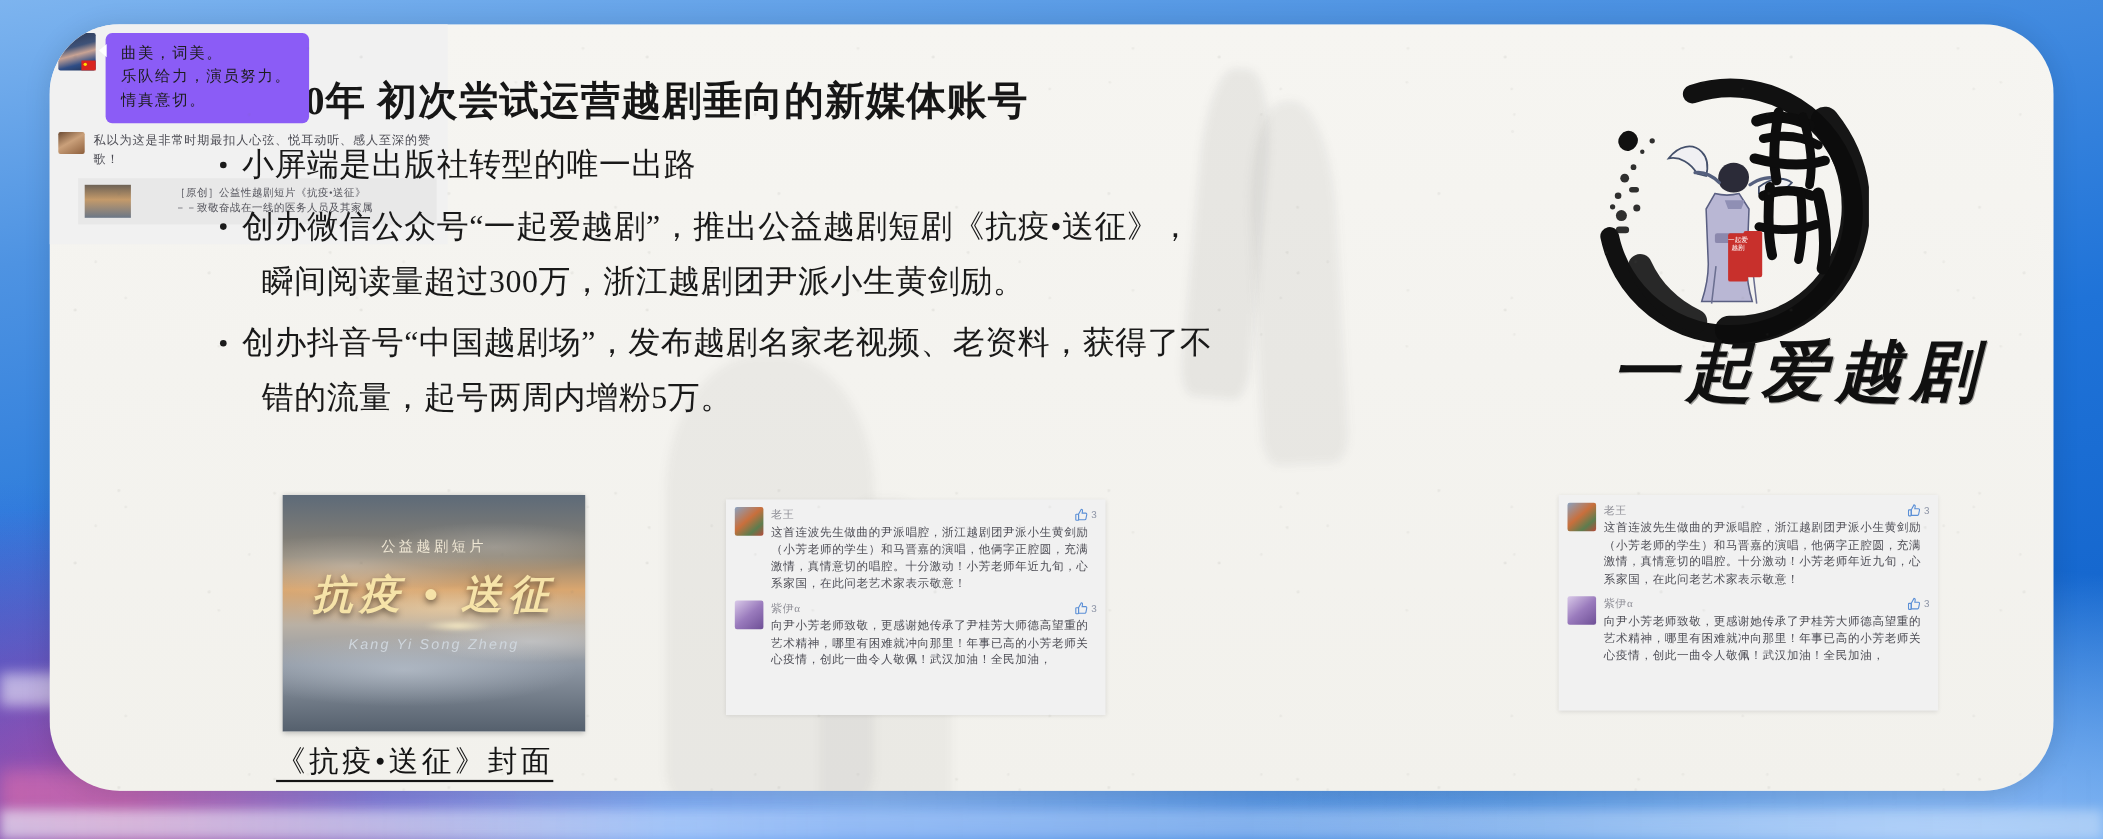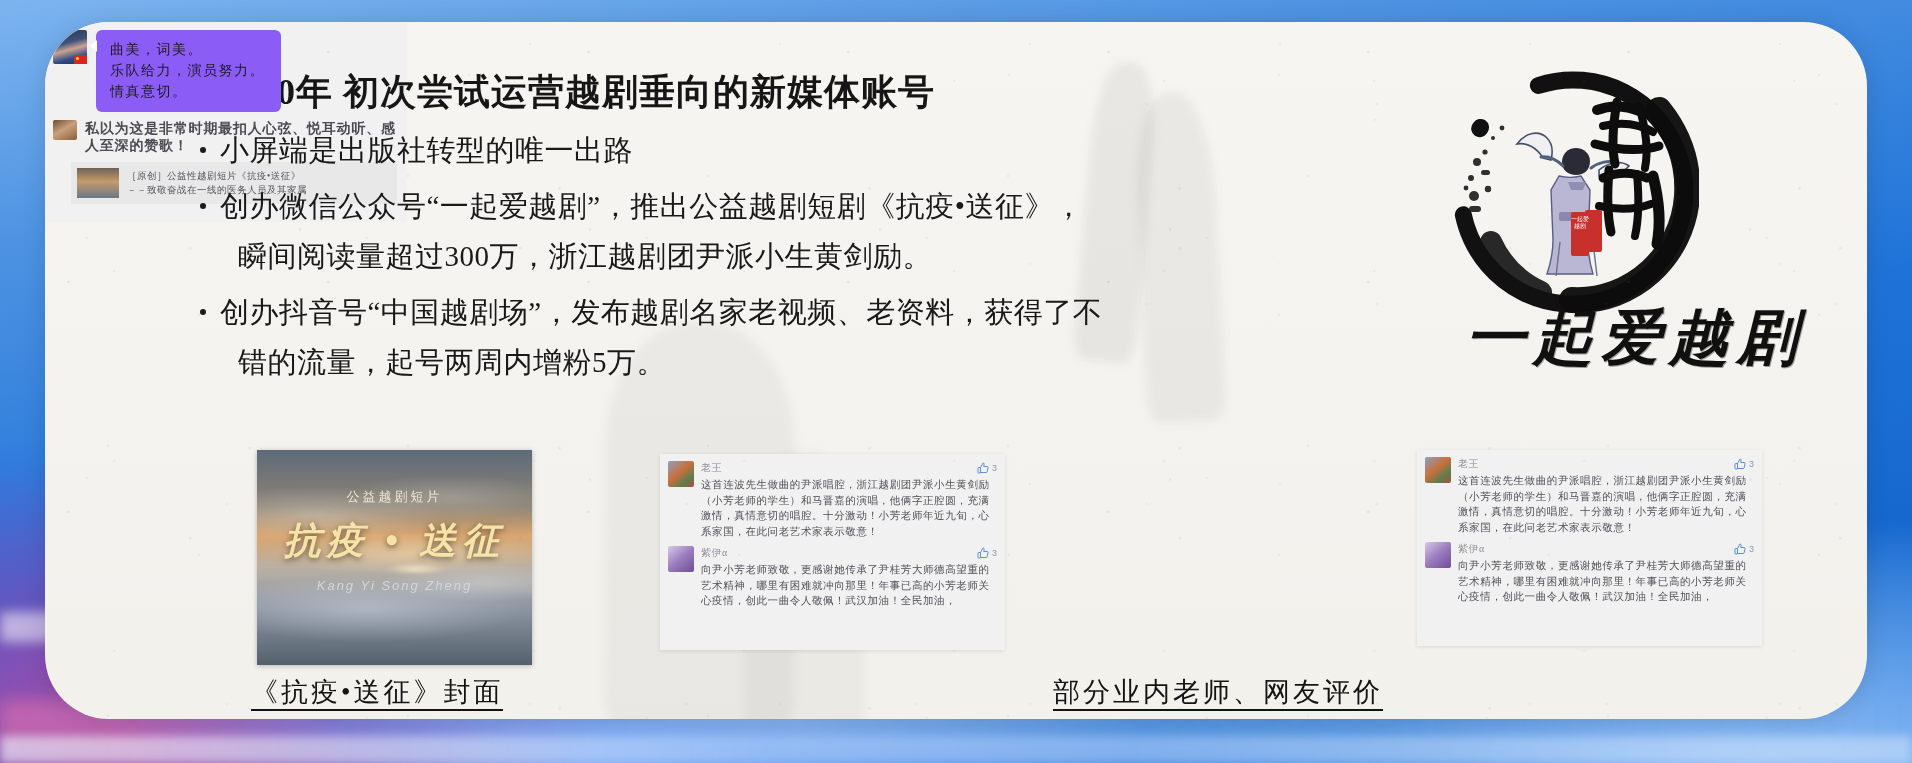"私以为这是非常时期最扣人心弦、悦耳动听、感人至深的赞歌！" .cmt2 .t { font-size: 14px -> 11px; font-weight: bold -> none }
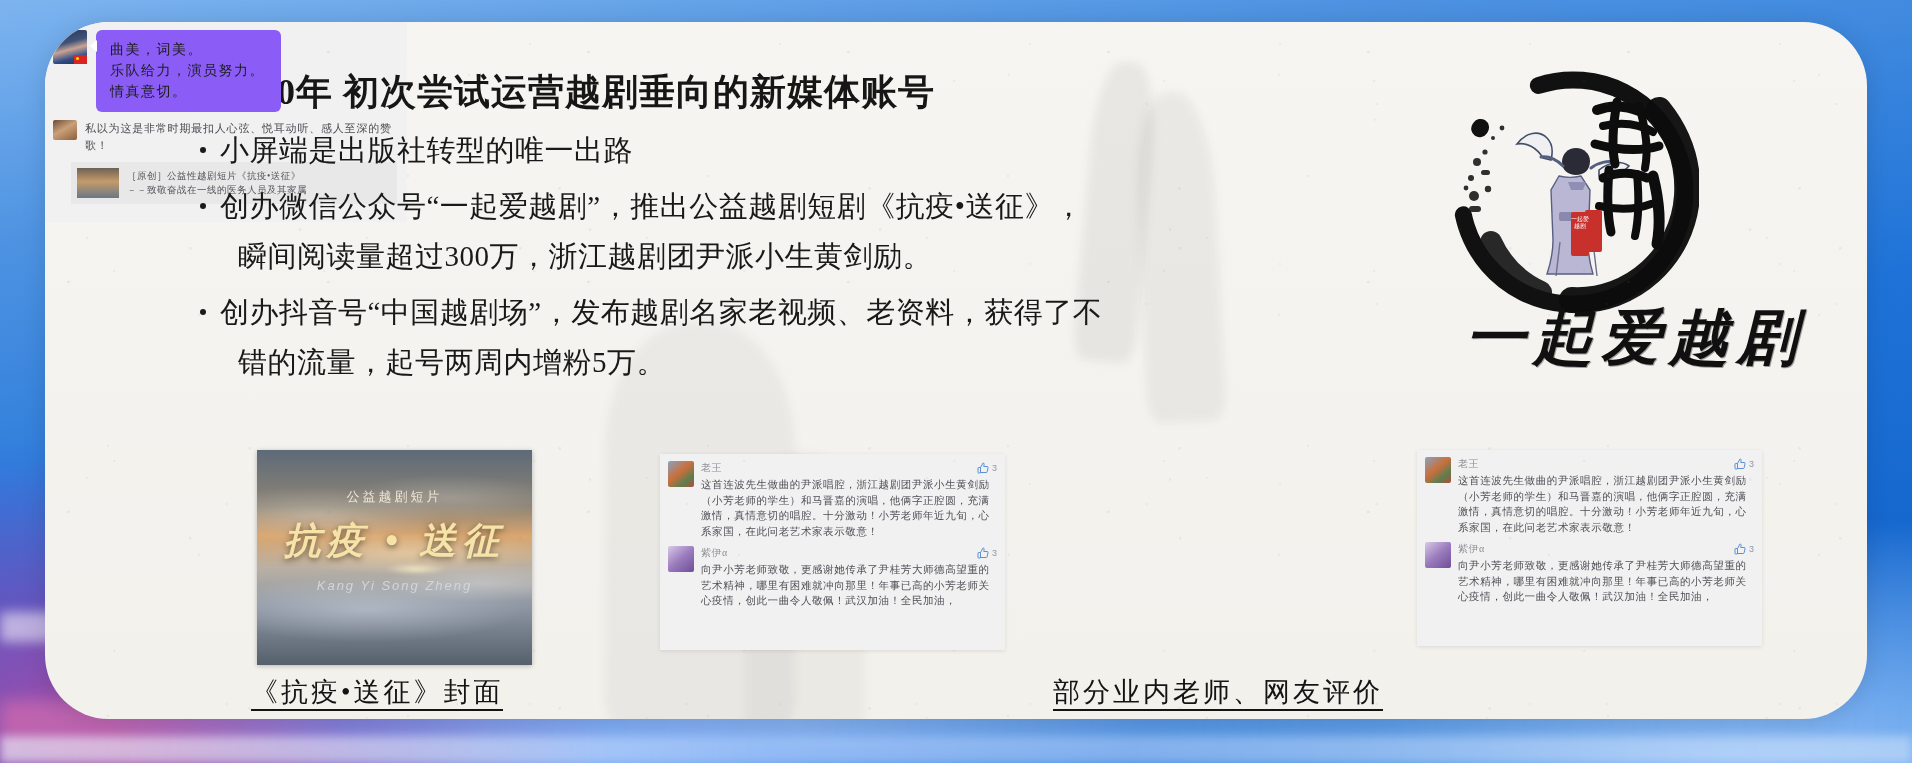"［原创］公益性越剧短片《抗疫•送征》" .quote { gap: none -> 32px }
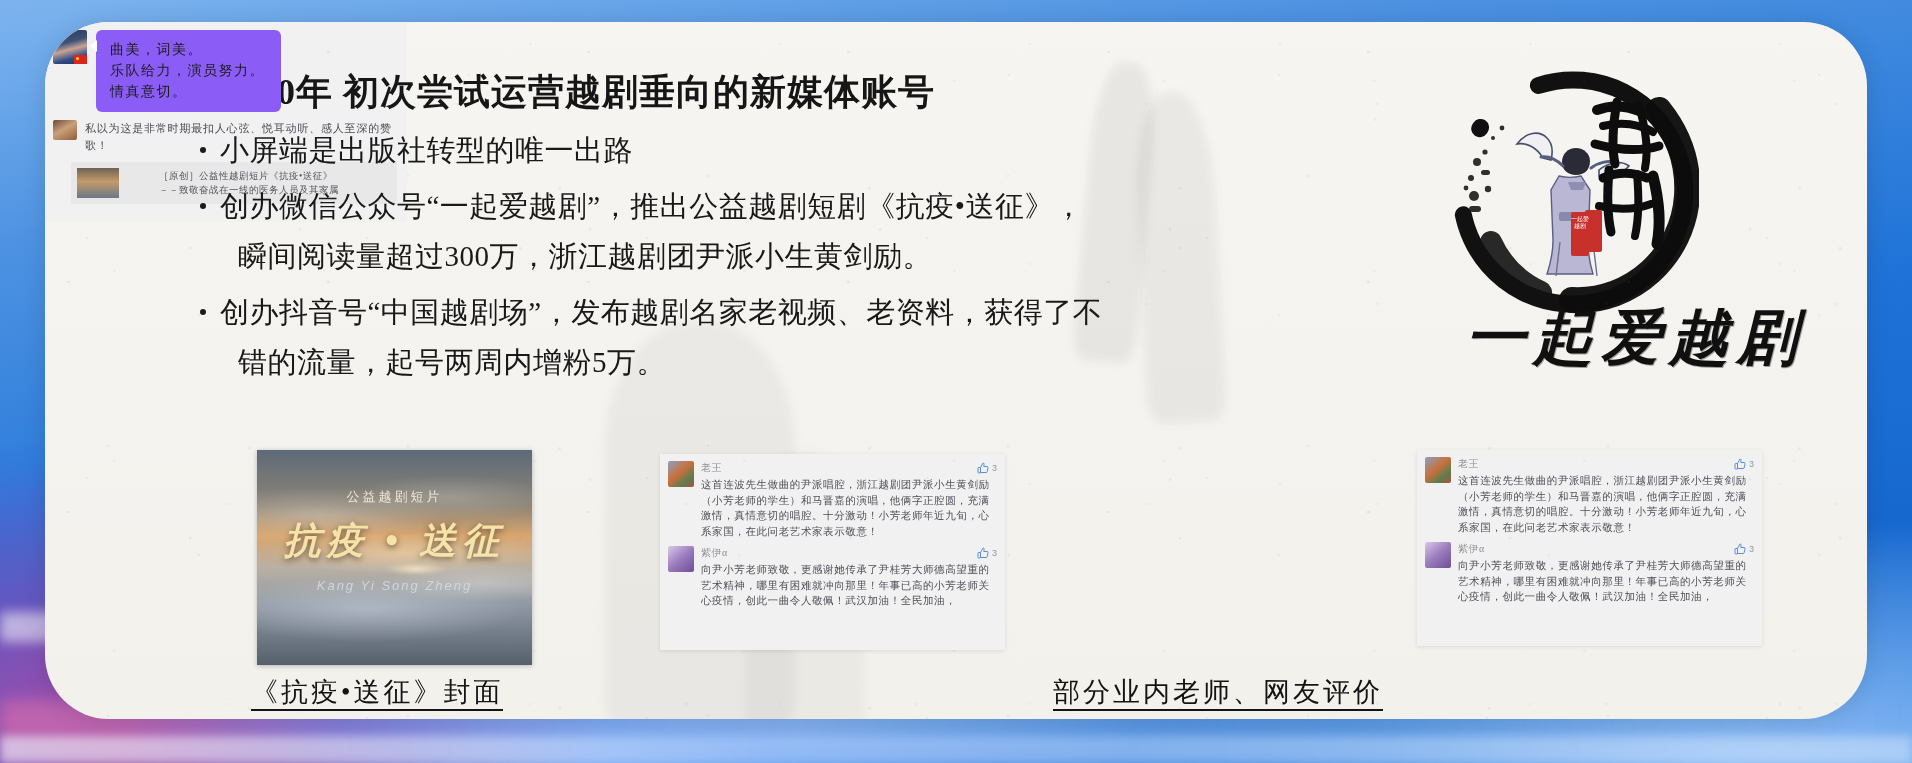"部分业内老师、网友评价" div.caption { html: <div> <u>部分业内老师、网友评价</u> </div> -> none }
